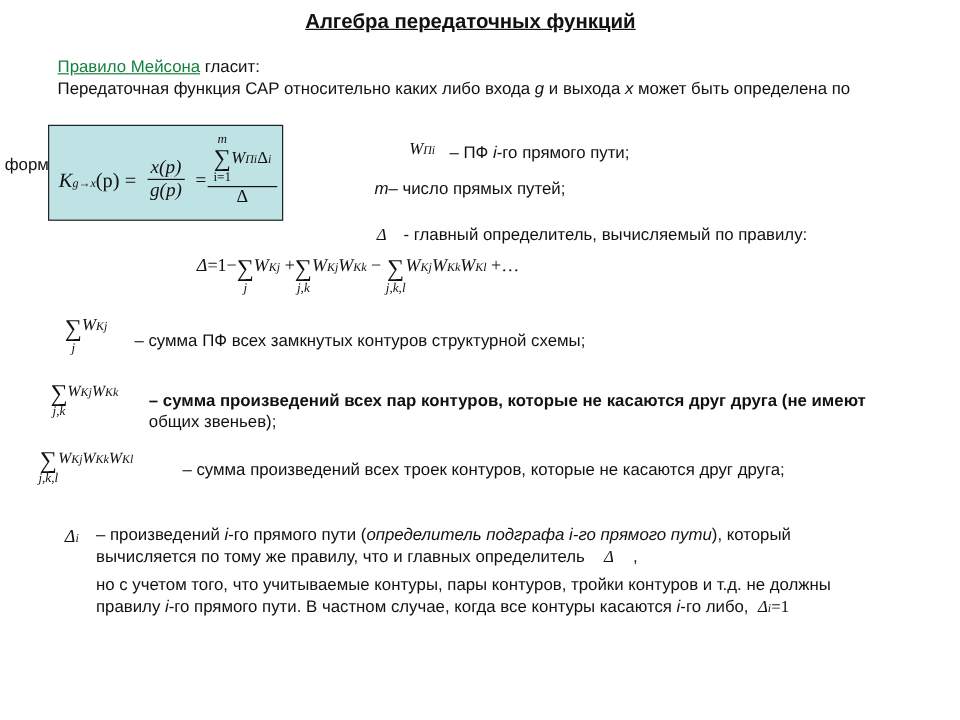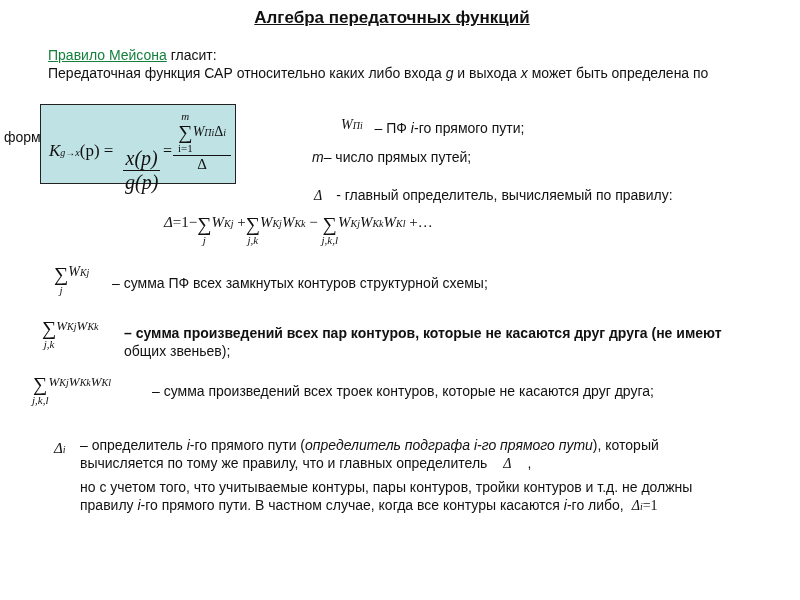"x(p)" div.math { font-size: 20px -> 16px; top: 42px -> 26px }
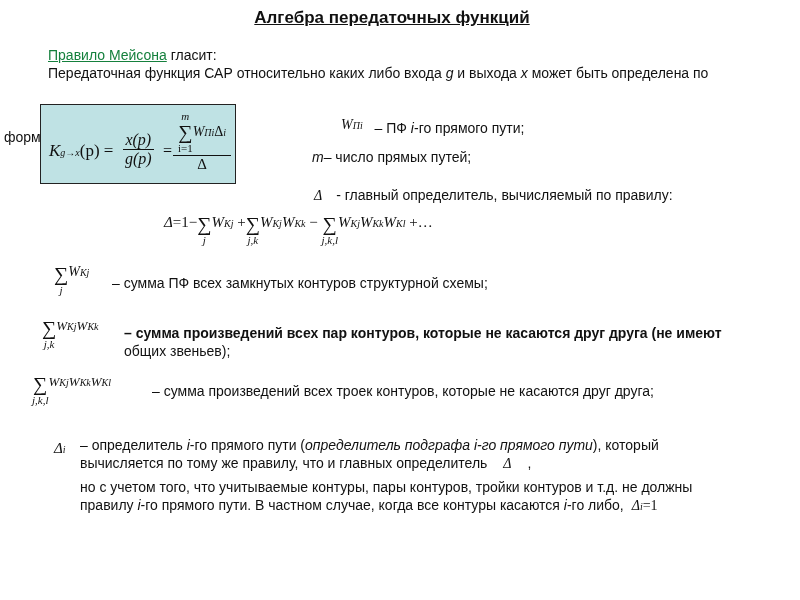"– определитель" span { text: определитель -> произведений }
